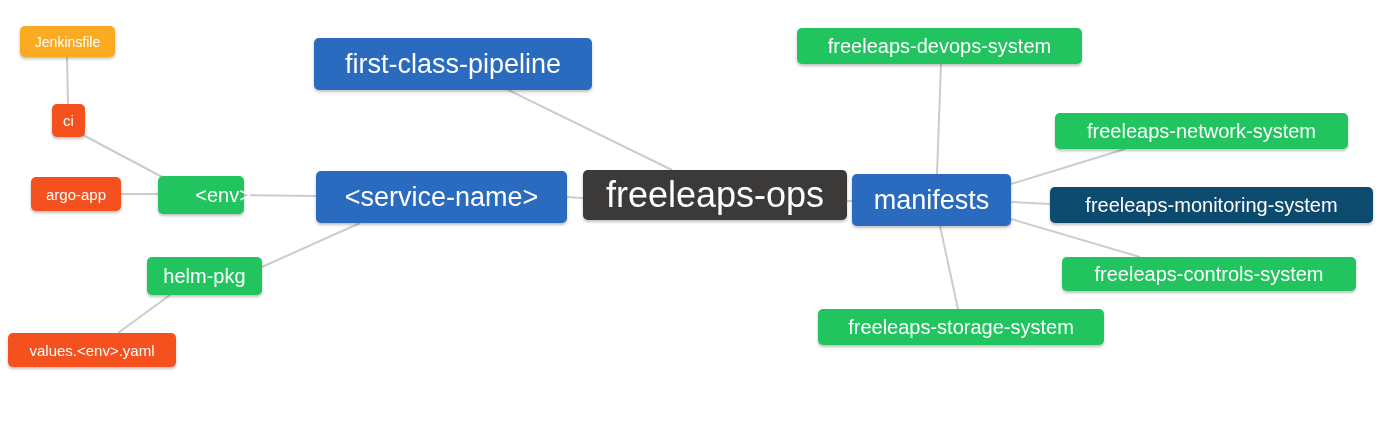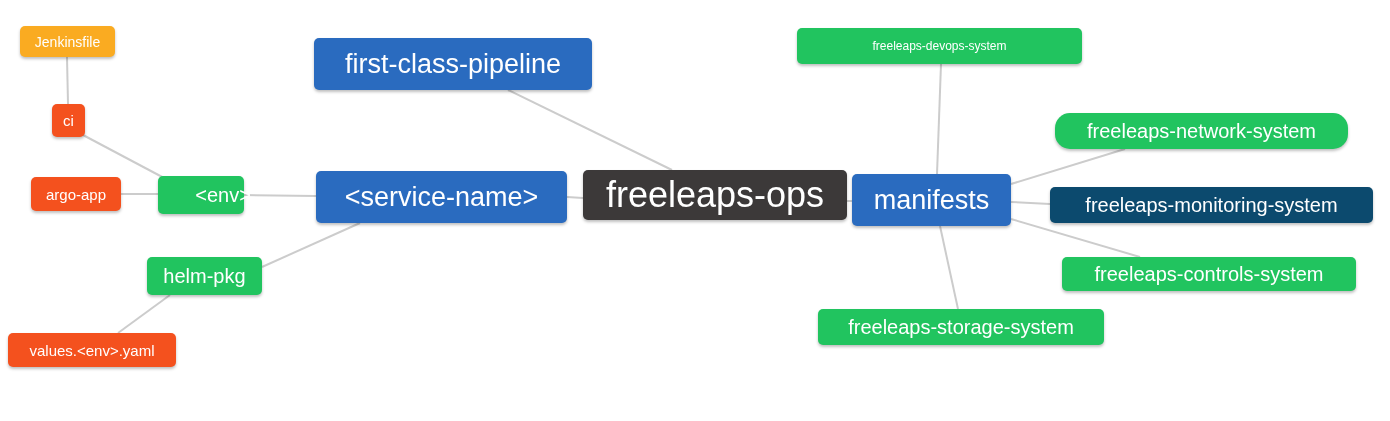"freeleaps-devops-system" .n10 { font-size: 12px -> 20px }
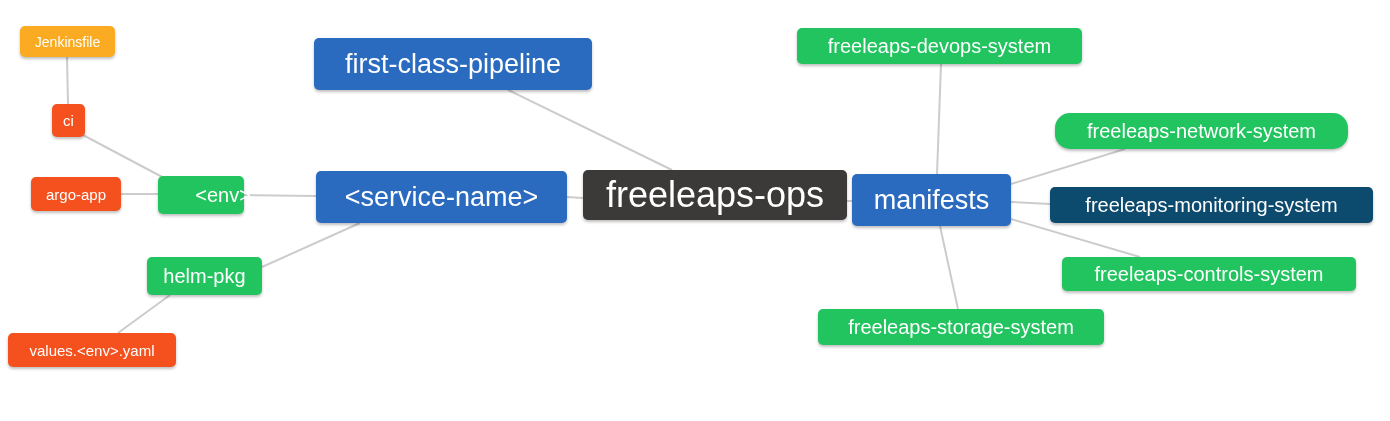"freeleaps-network-system" div.node { border-radius: 15px -> none }
